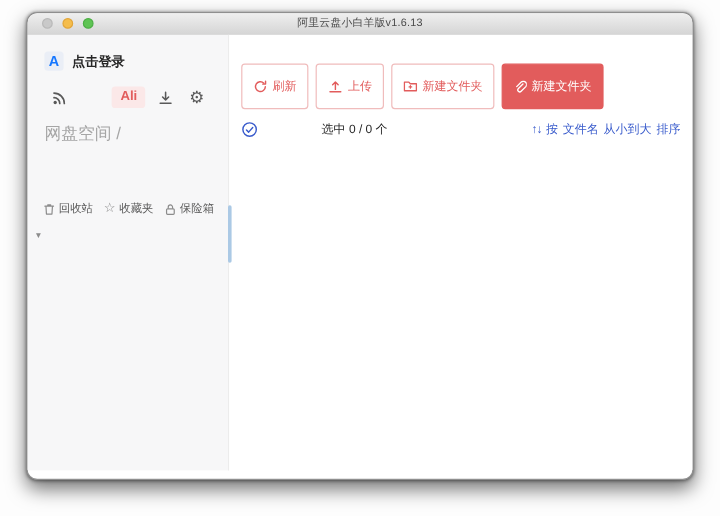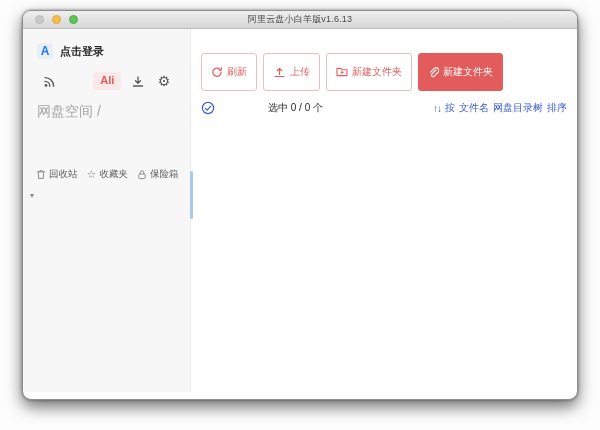"网盘目录树" span { text: 网盘目录树 -> 从小到大 }
